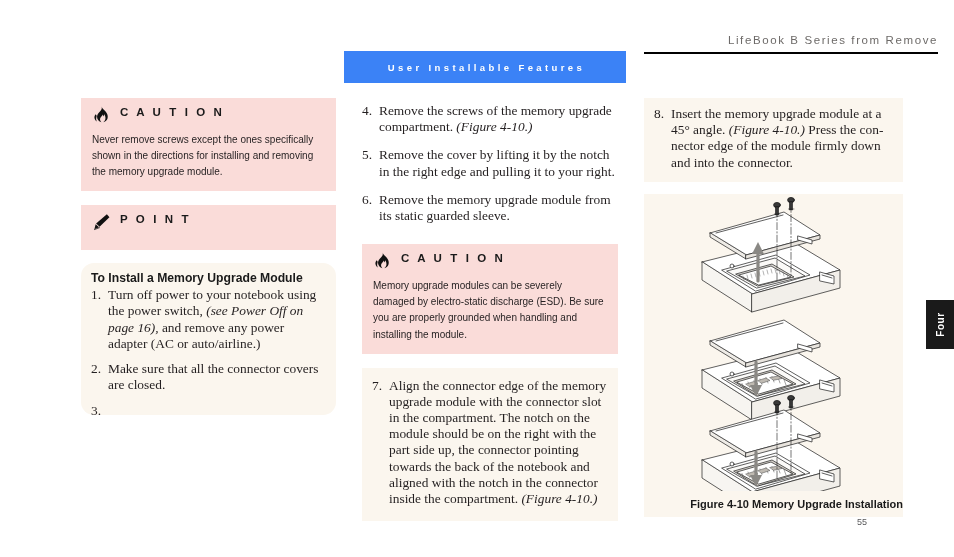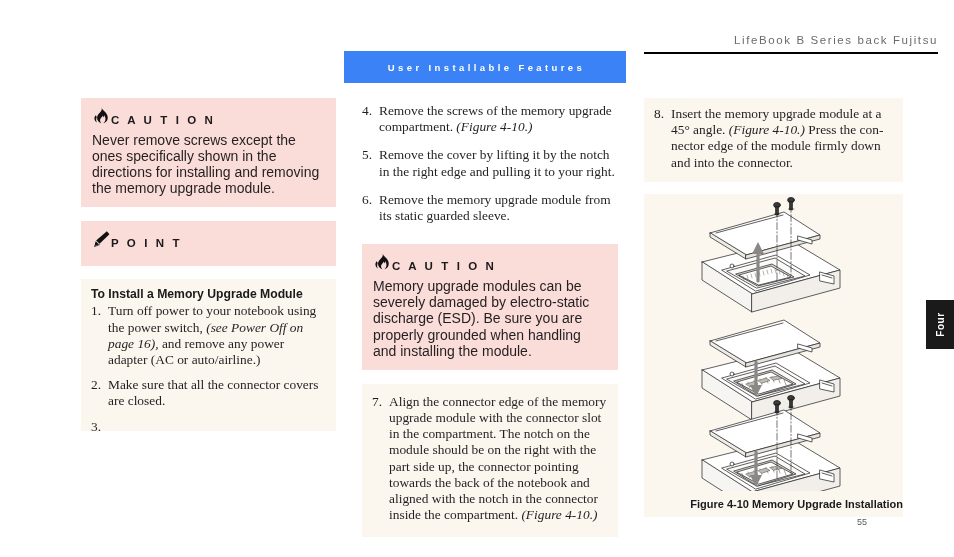"LifeBook B Series back Fujitsu" div { text: back Fujitsu -> from Remove }
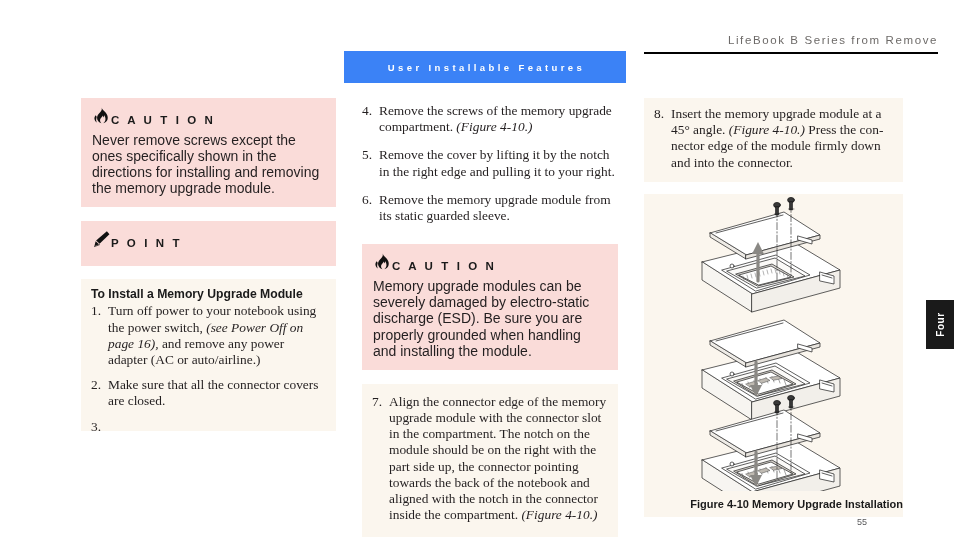"C A U T I" .notice-head { align-items: flex-end -> flex-start; gap: 0 -> 9px }
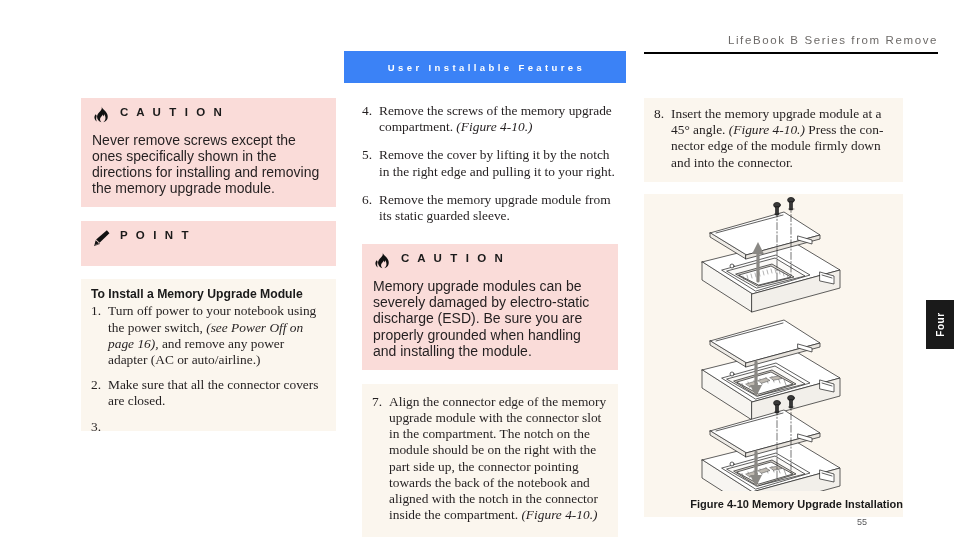"Never remove screws except the" .notice-body { font-size: 14px -> 10px }
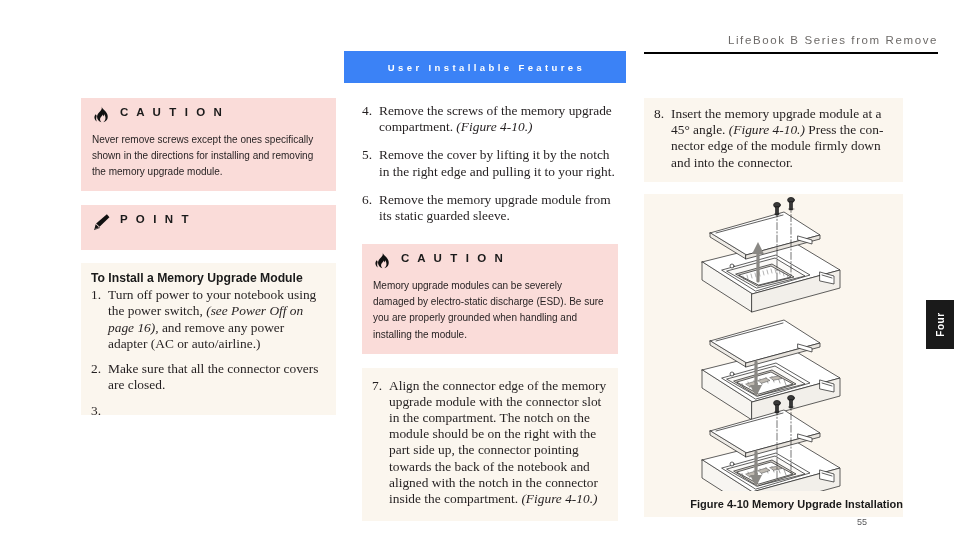"To Install a Memory Upgrade" div.tinted-box { border-radius: none -> 13px }
